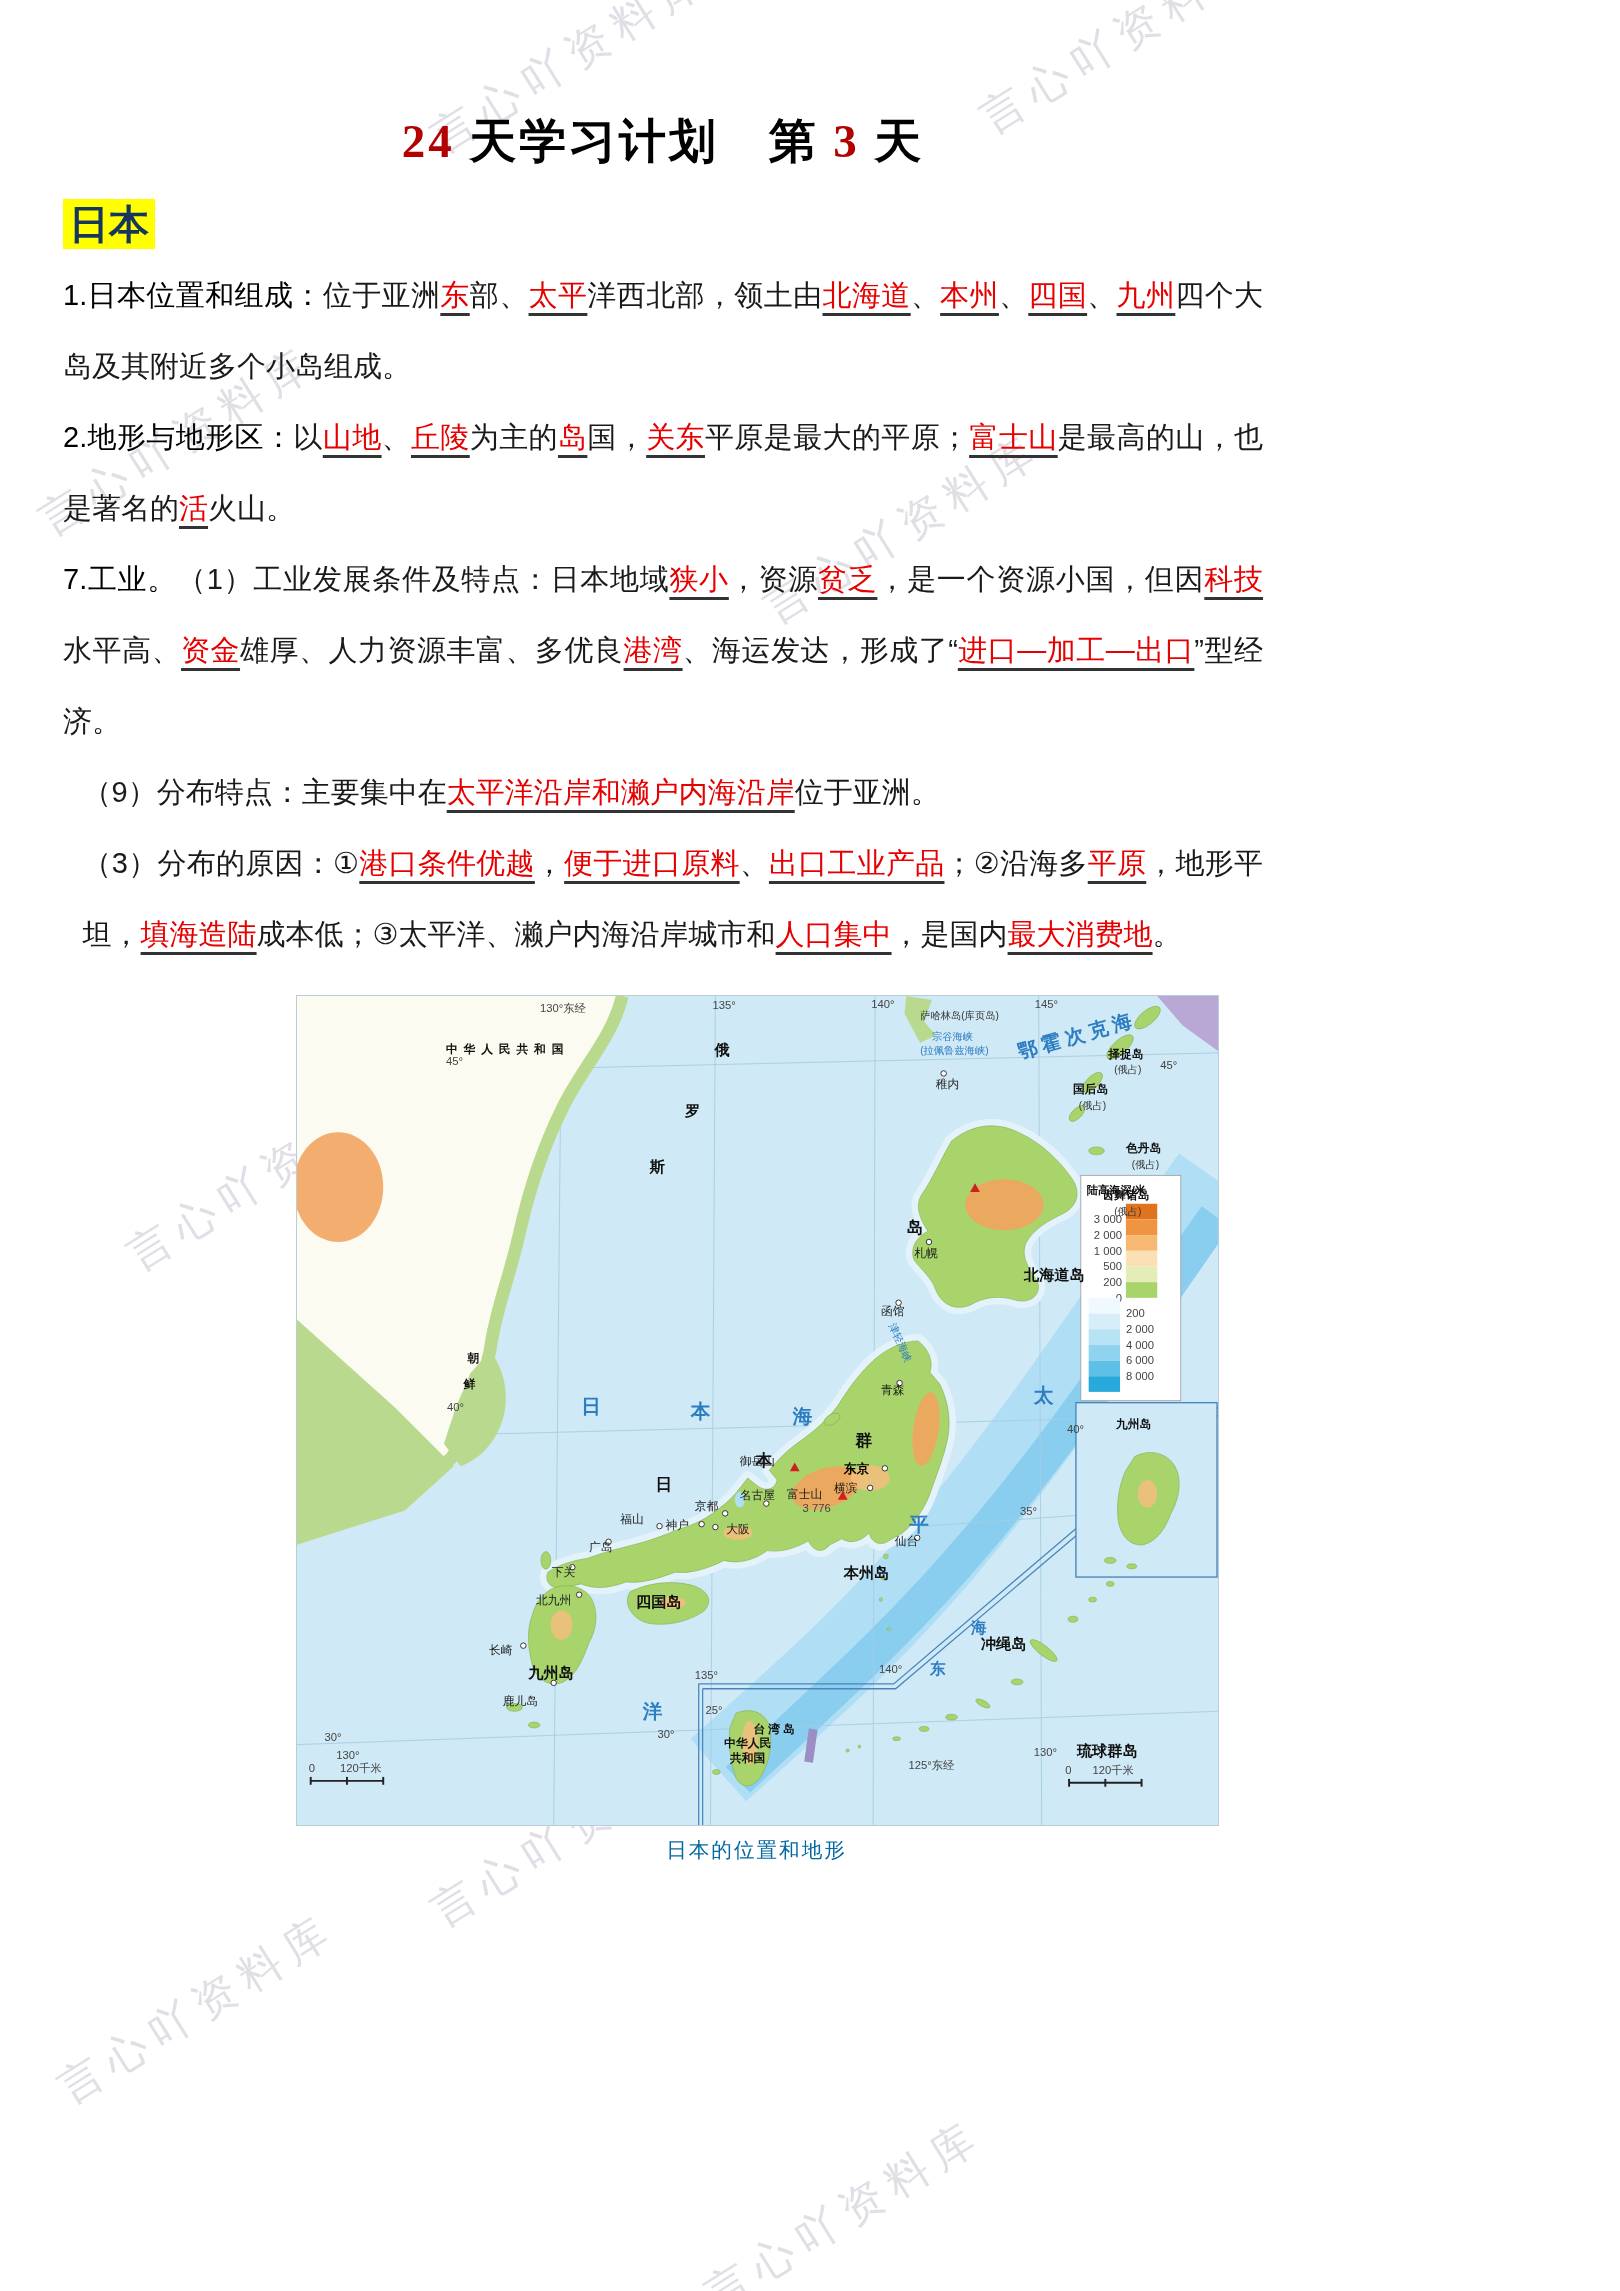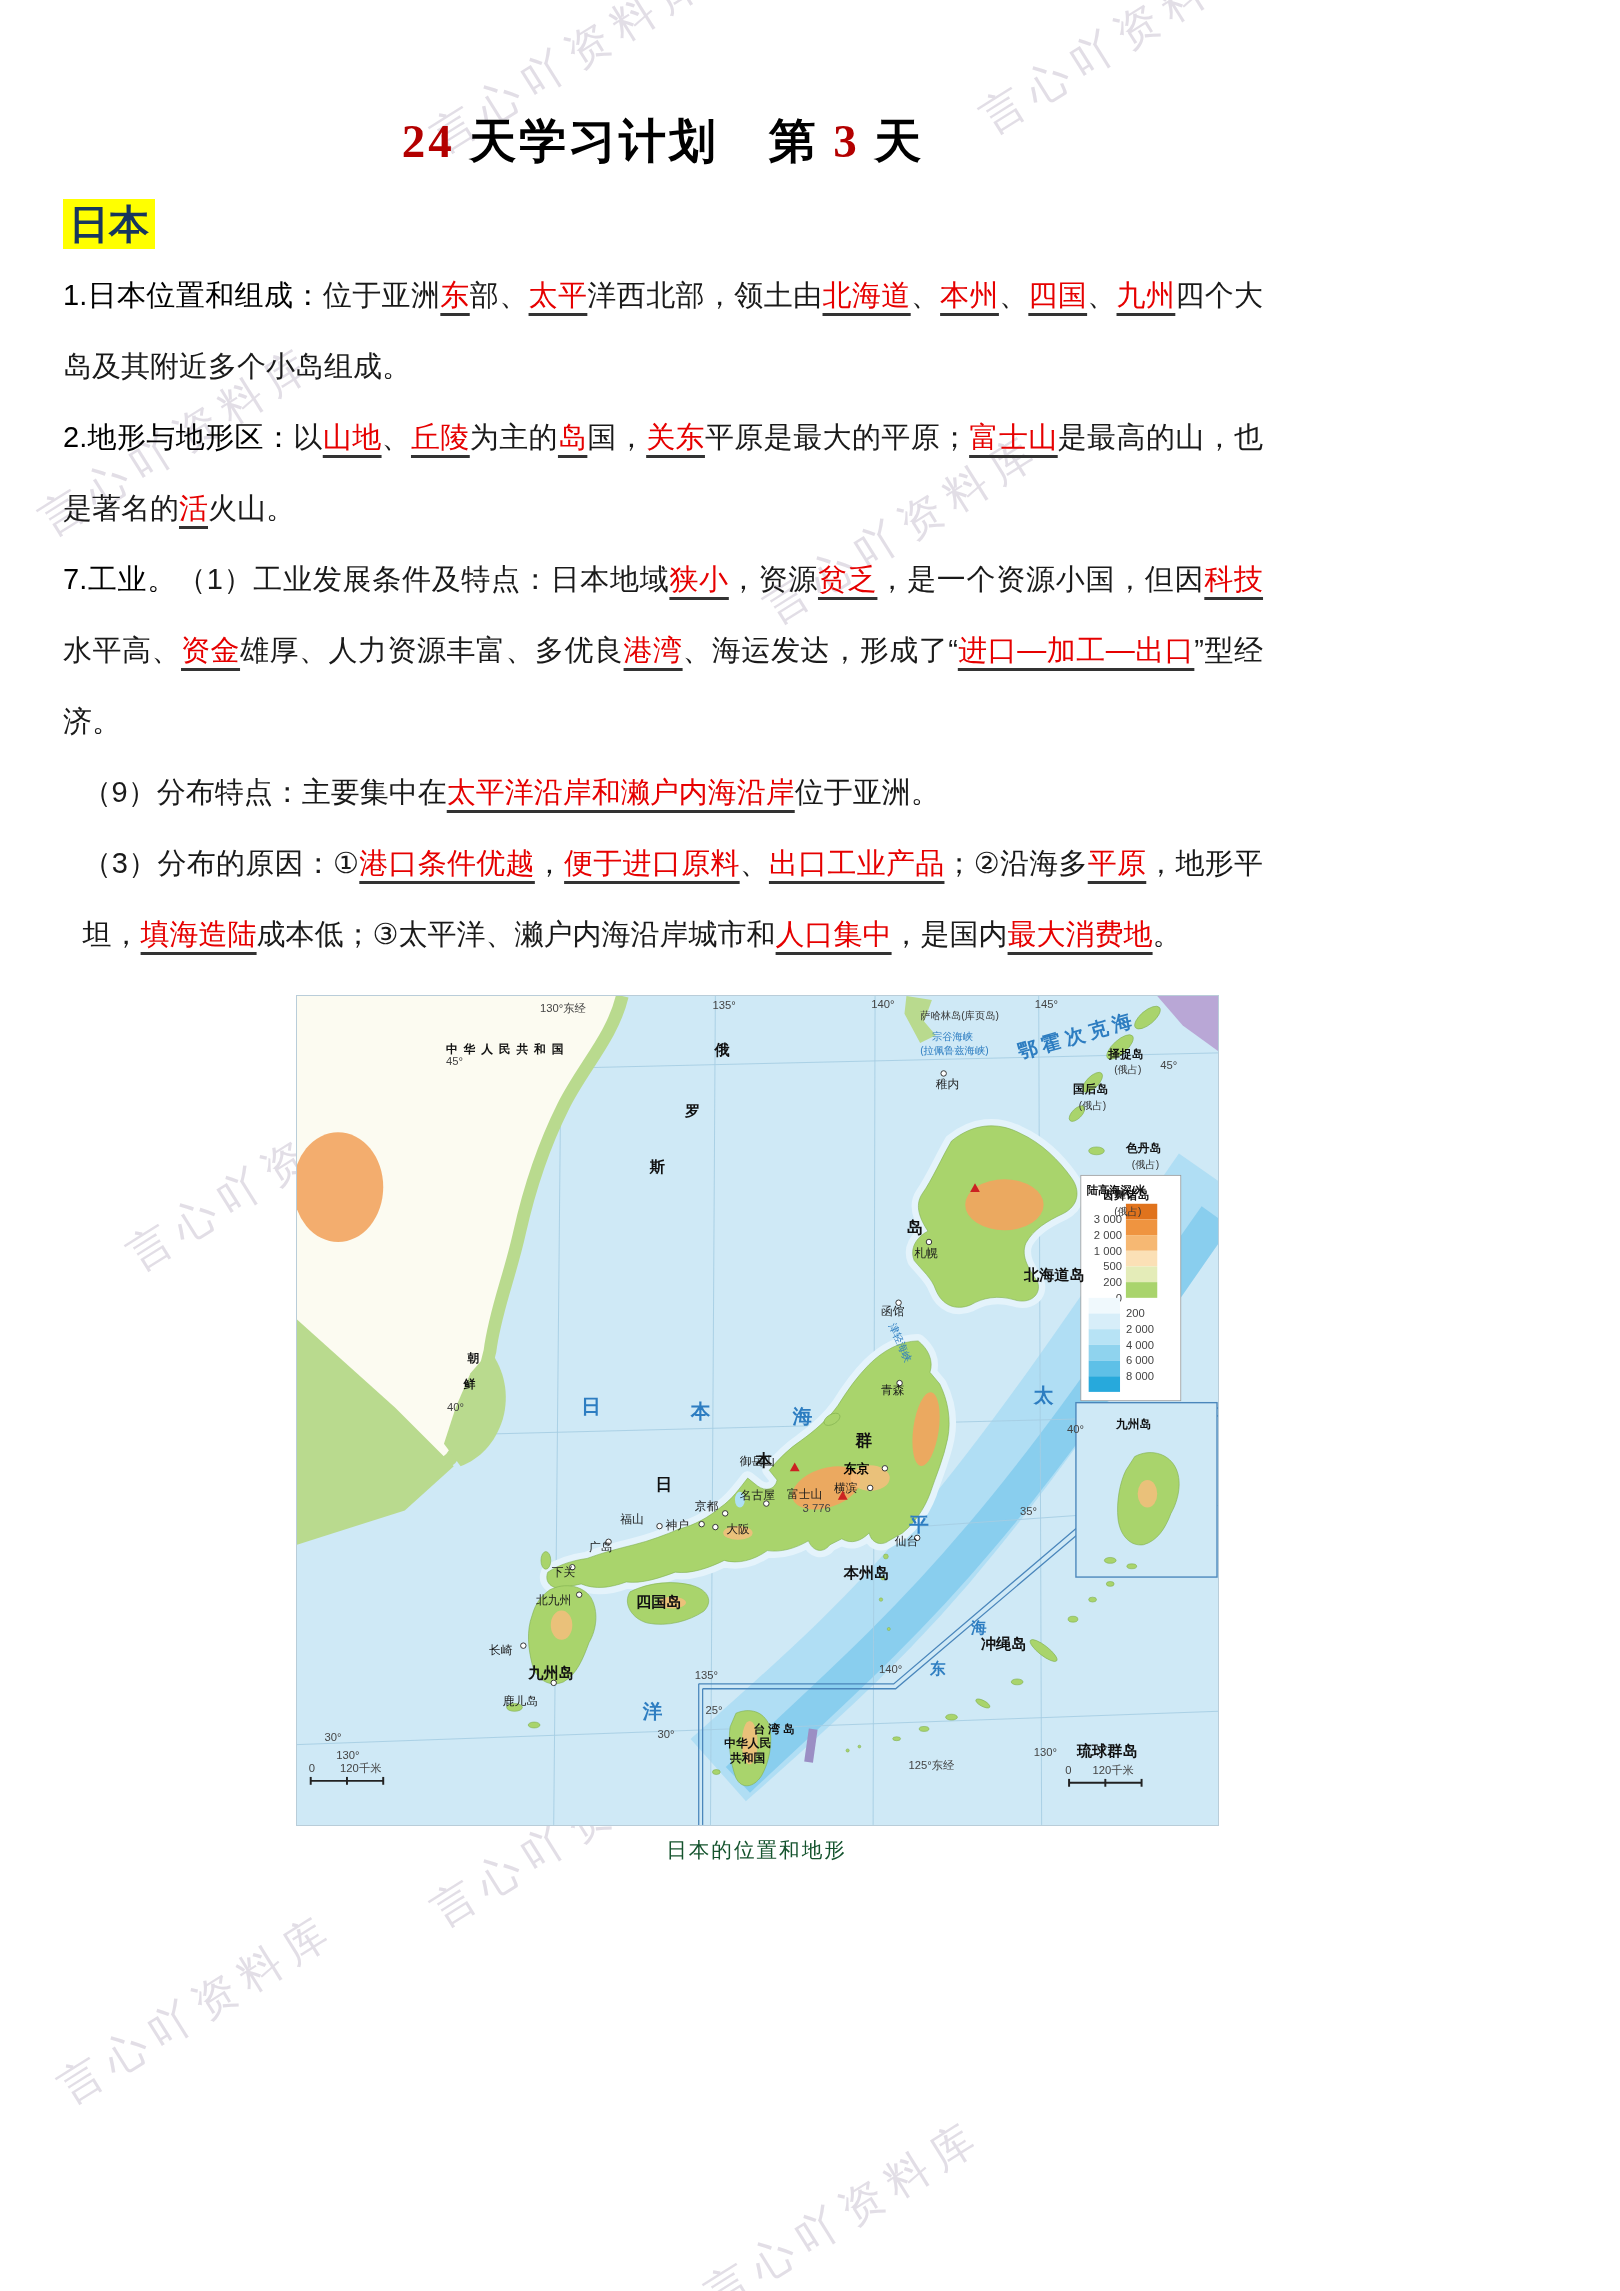"日本的位置和地形" .caption { color: #14532d -> #0369a1 }
